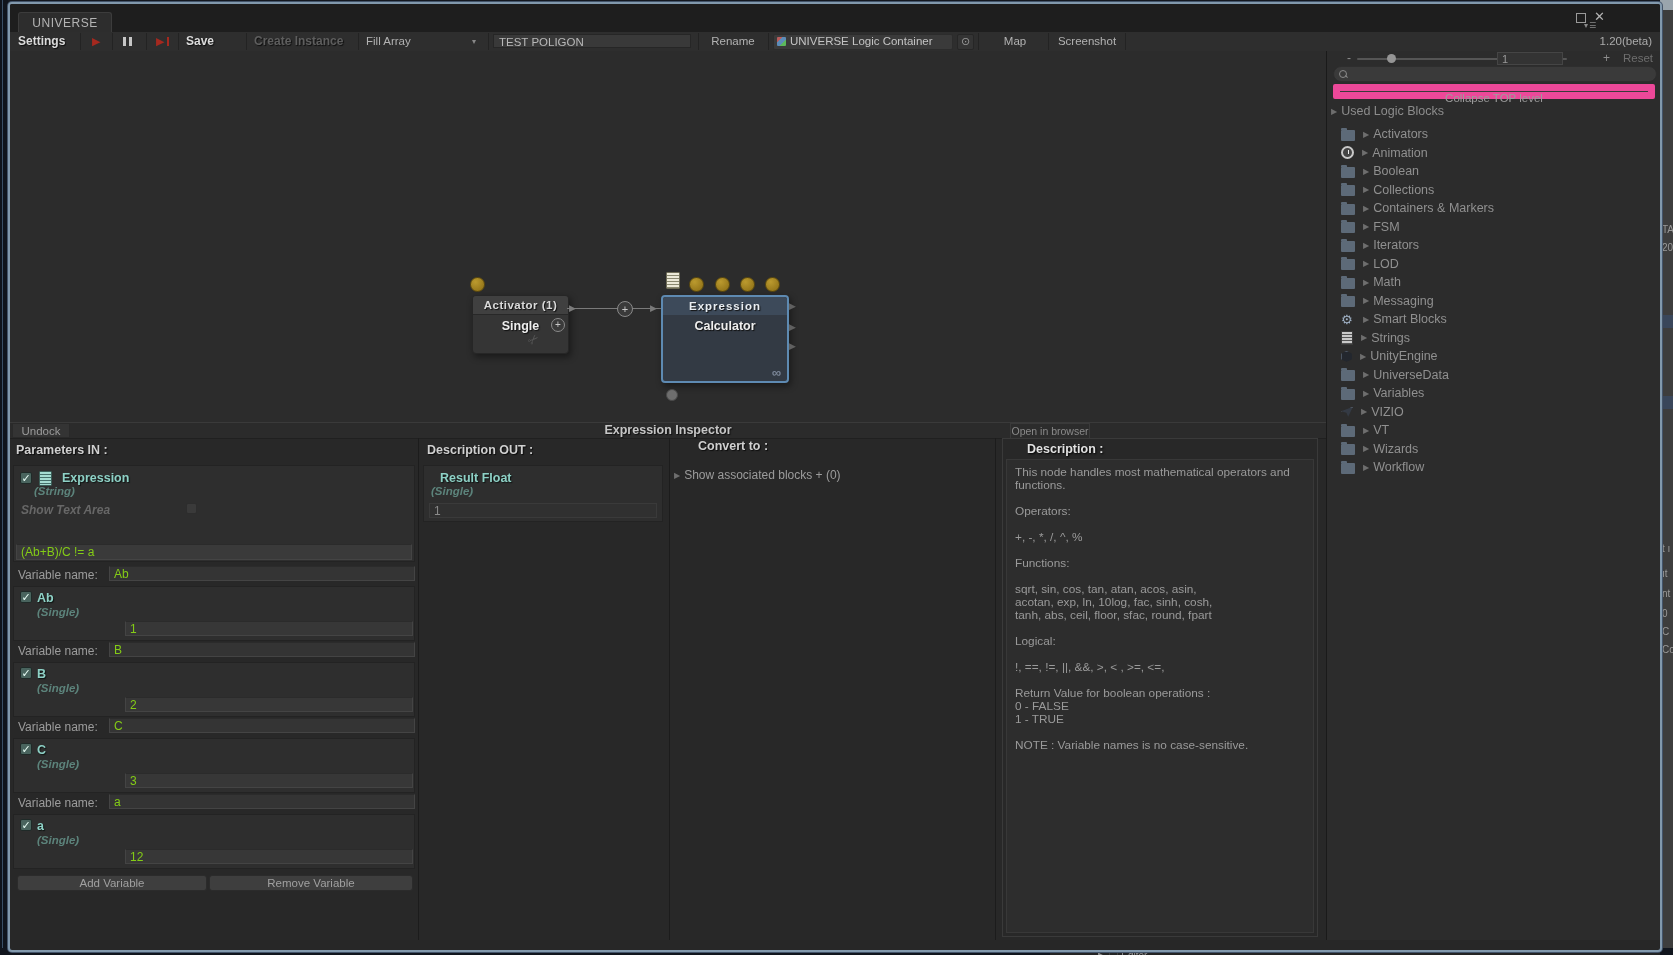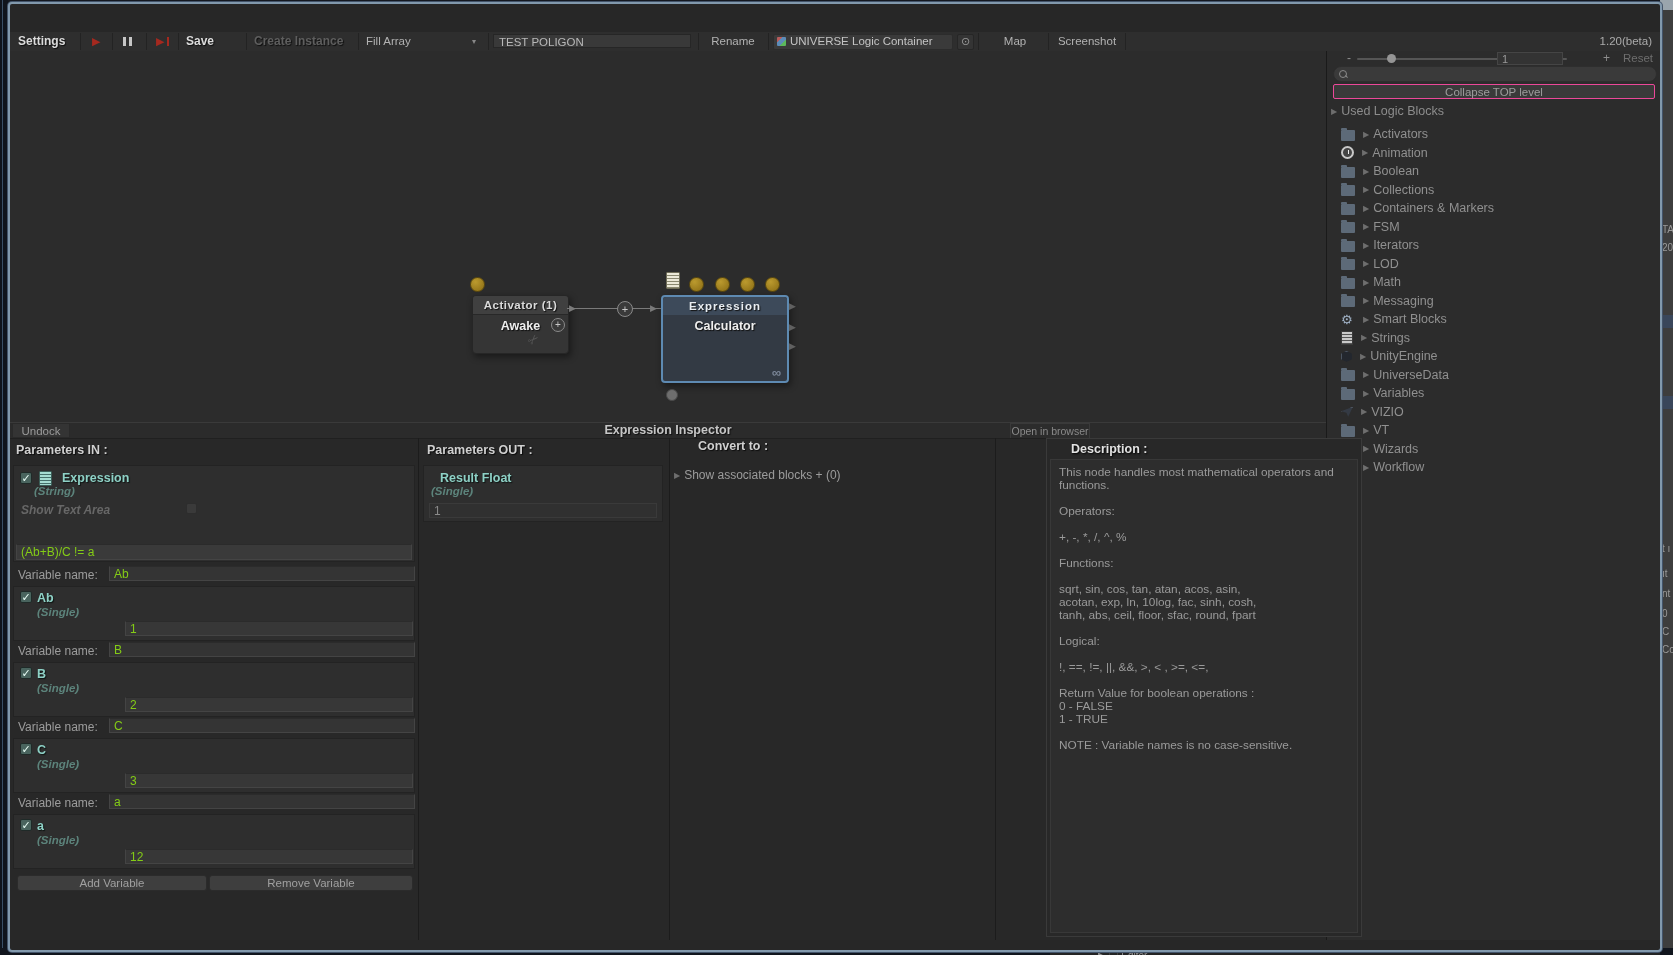"UNIVERSE" div.abs { html: none -> <div> <div>UNIVERSE</div> <div></div> <div>✕</div> <div>▾☰</div> </div> }
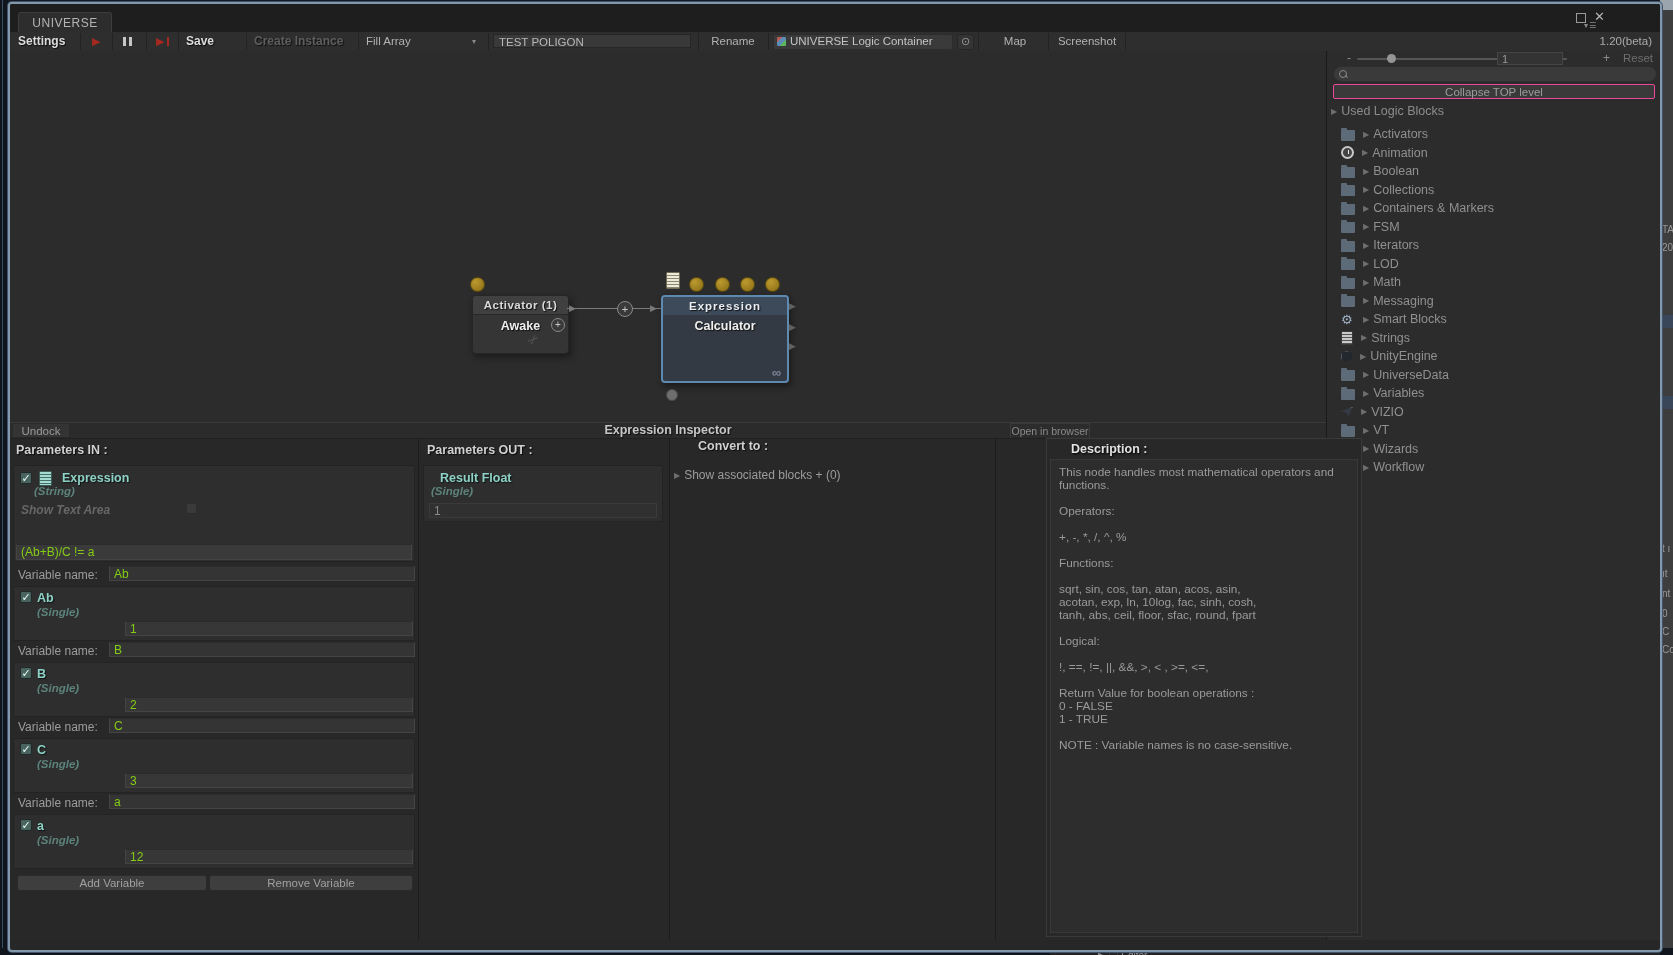"Collapse TOP level" .collapse-btn { border: 1px solid #ec4899 -> 7px solid #ec4899 }
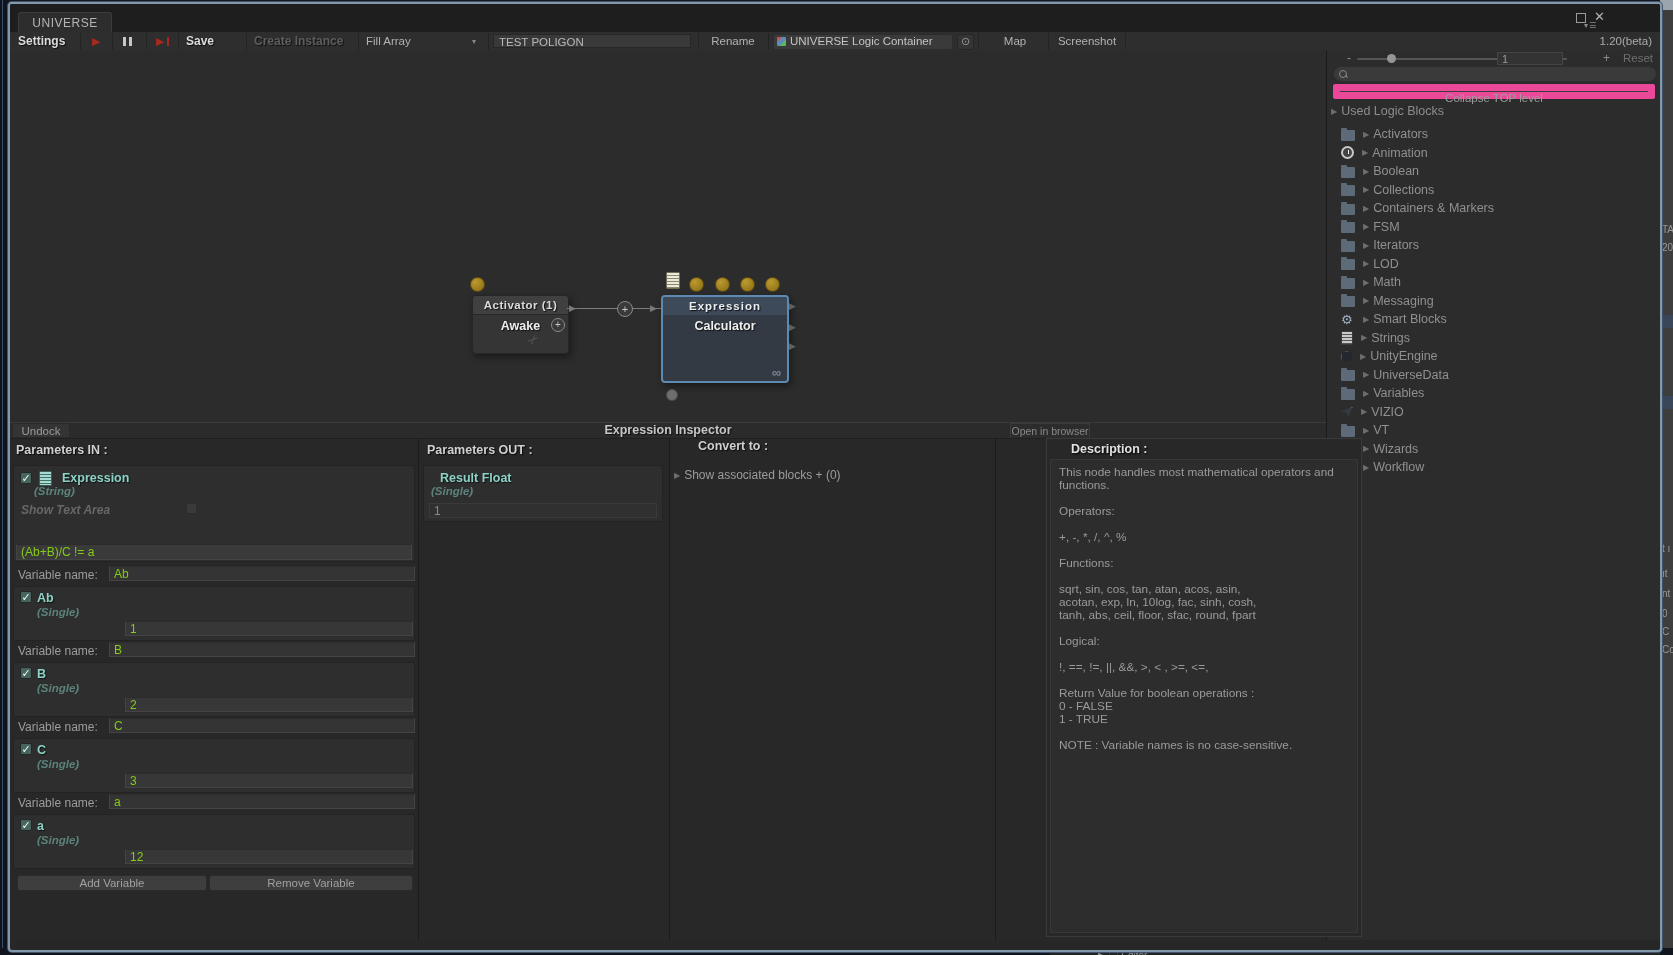"Awake" div.n-body { text: Awake -> Single }
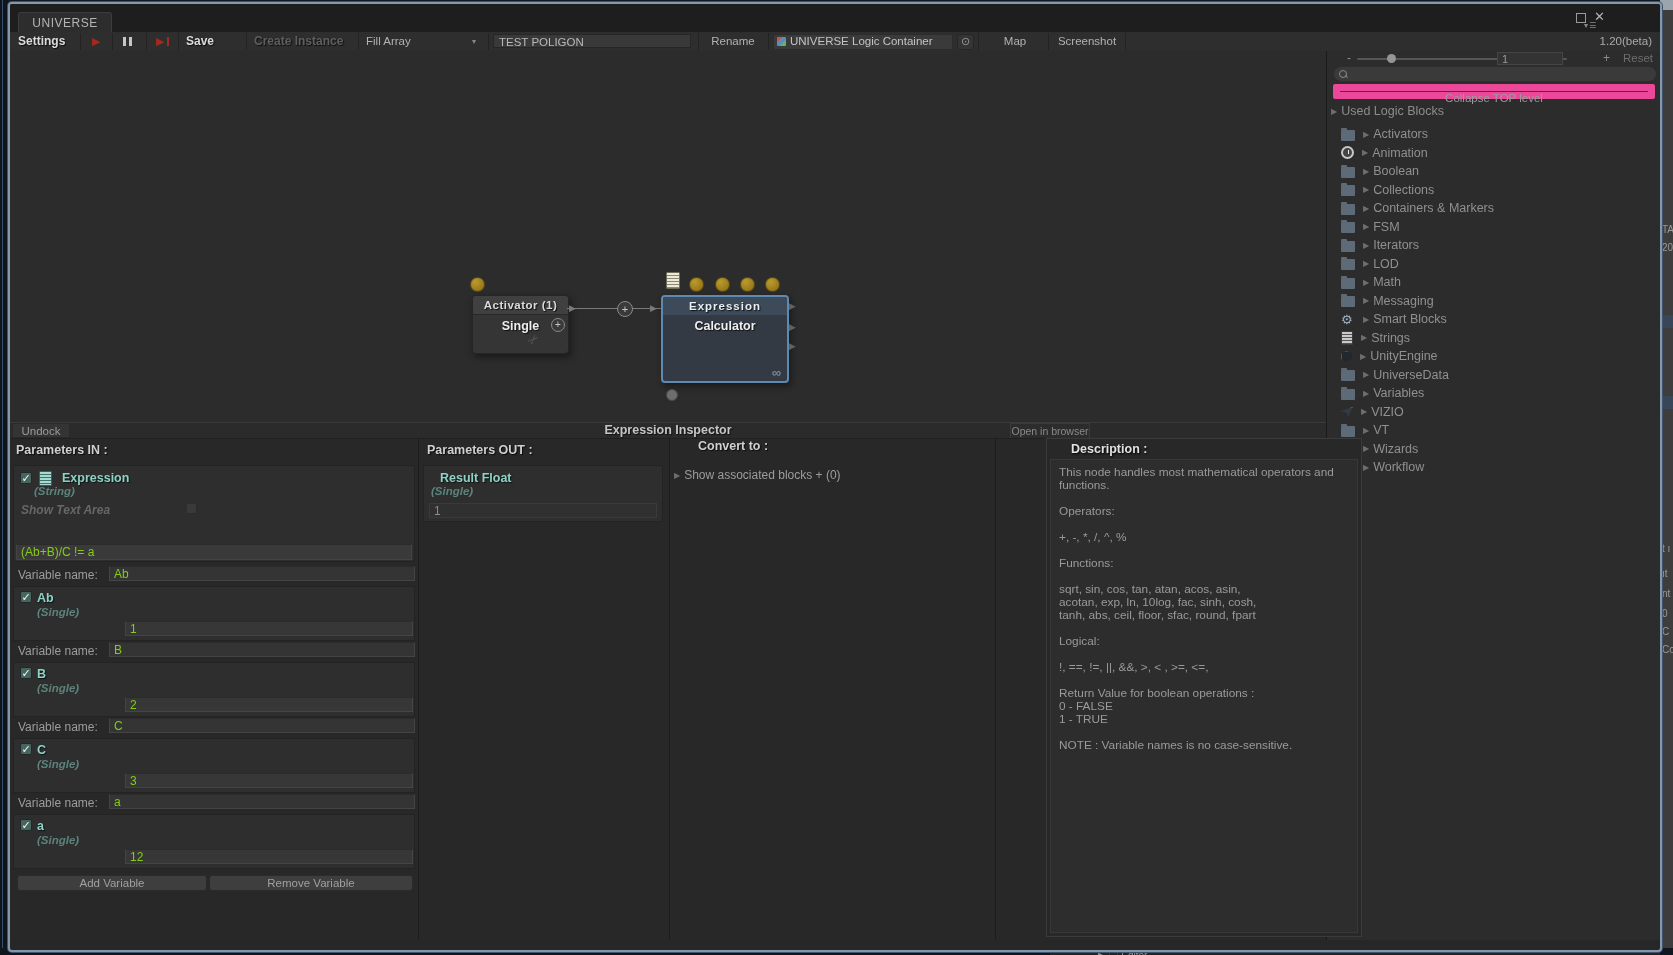"Parameters OUT :" div.sec-header { text: Parameters -> Description }
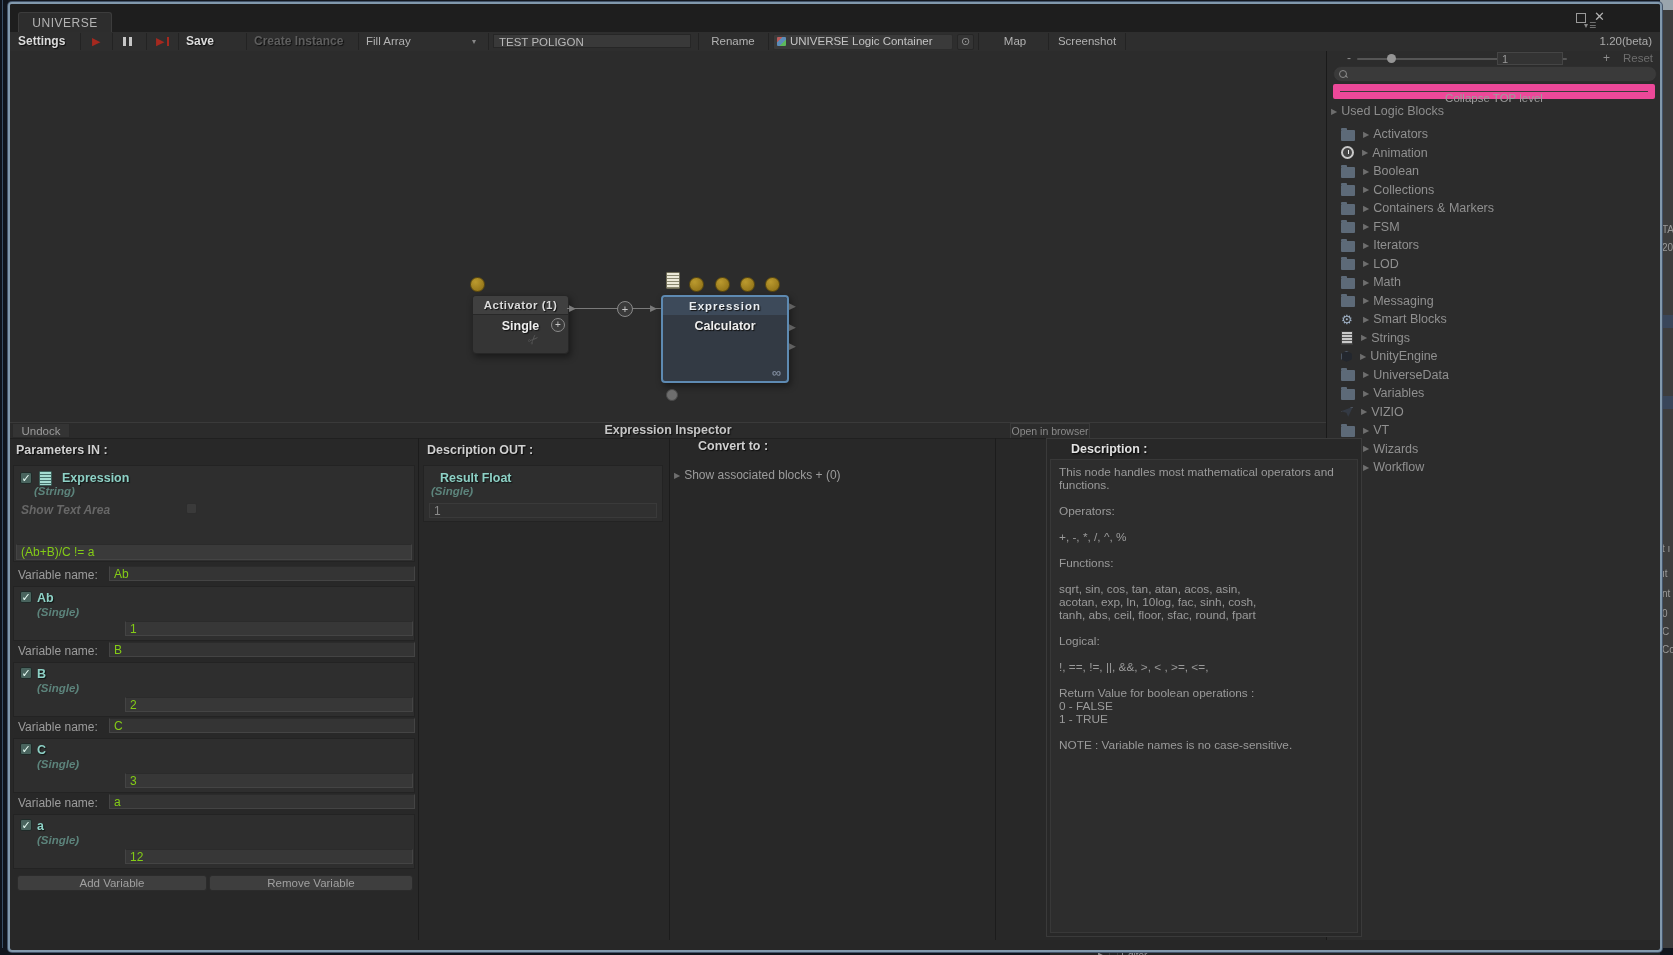"Description :" .desc-box { margin-left: 44px -> none }
